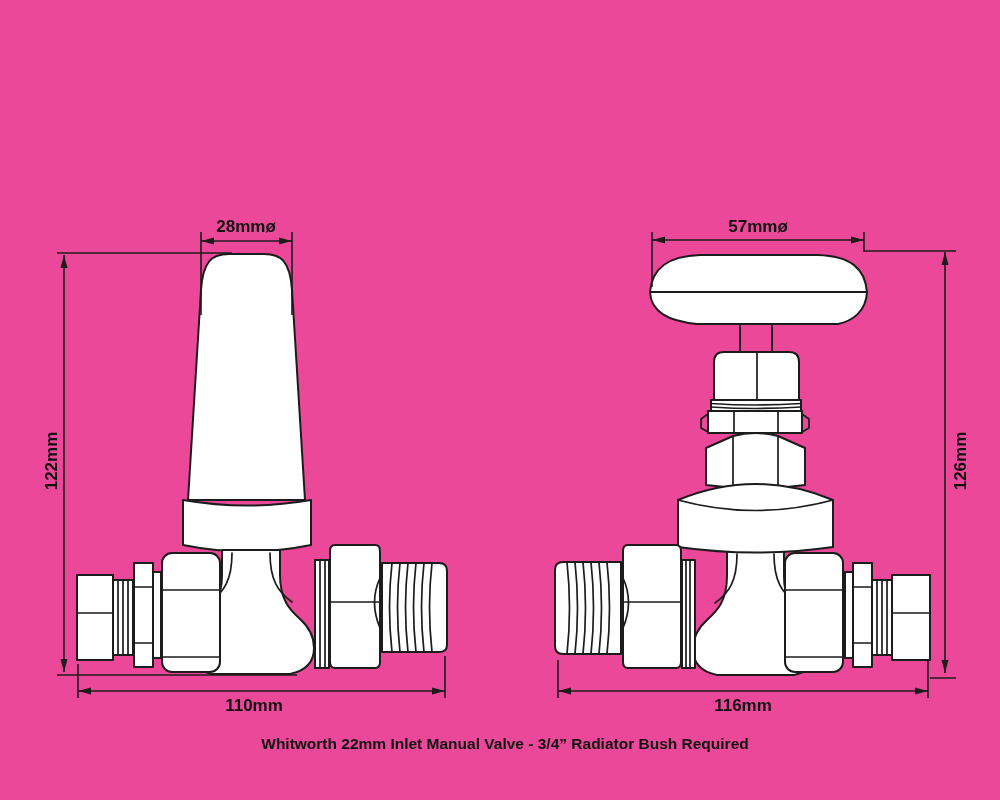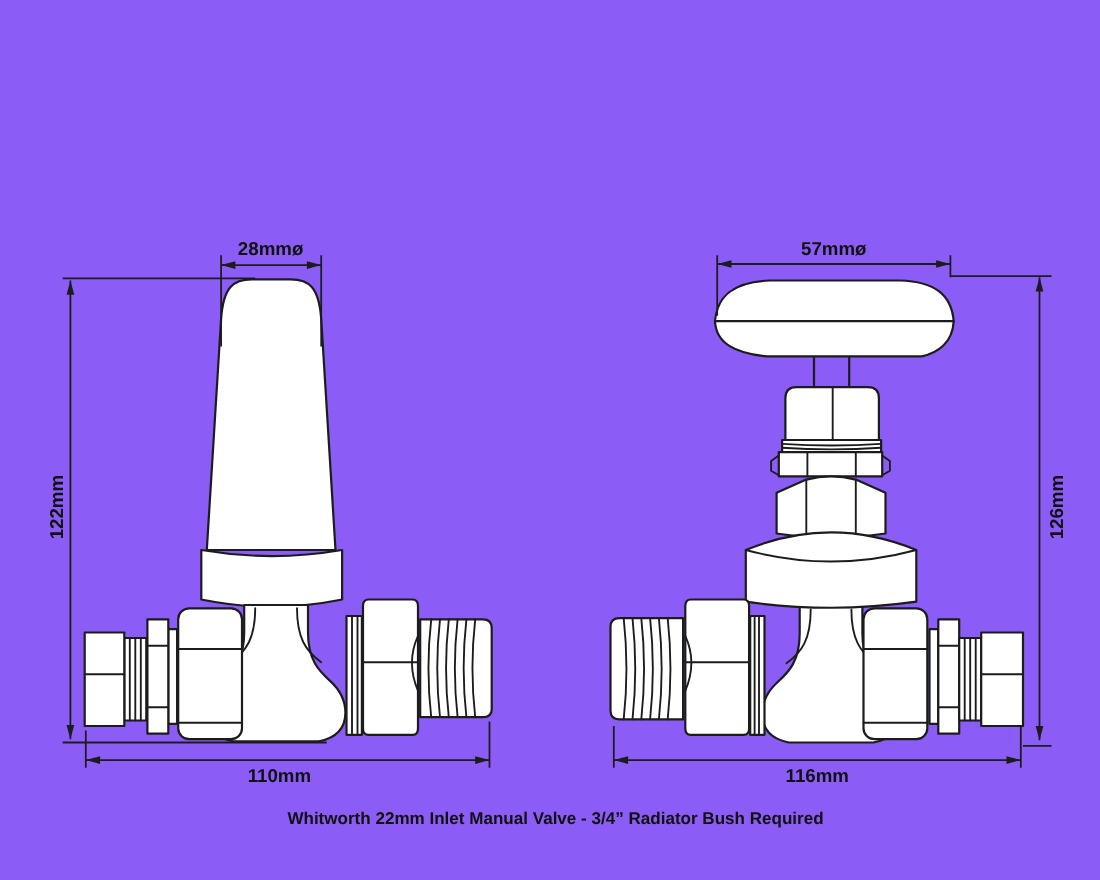"28mmø" .stage { background: #8b5cf6 -> #ec4899 }
